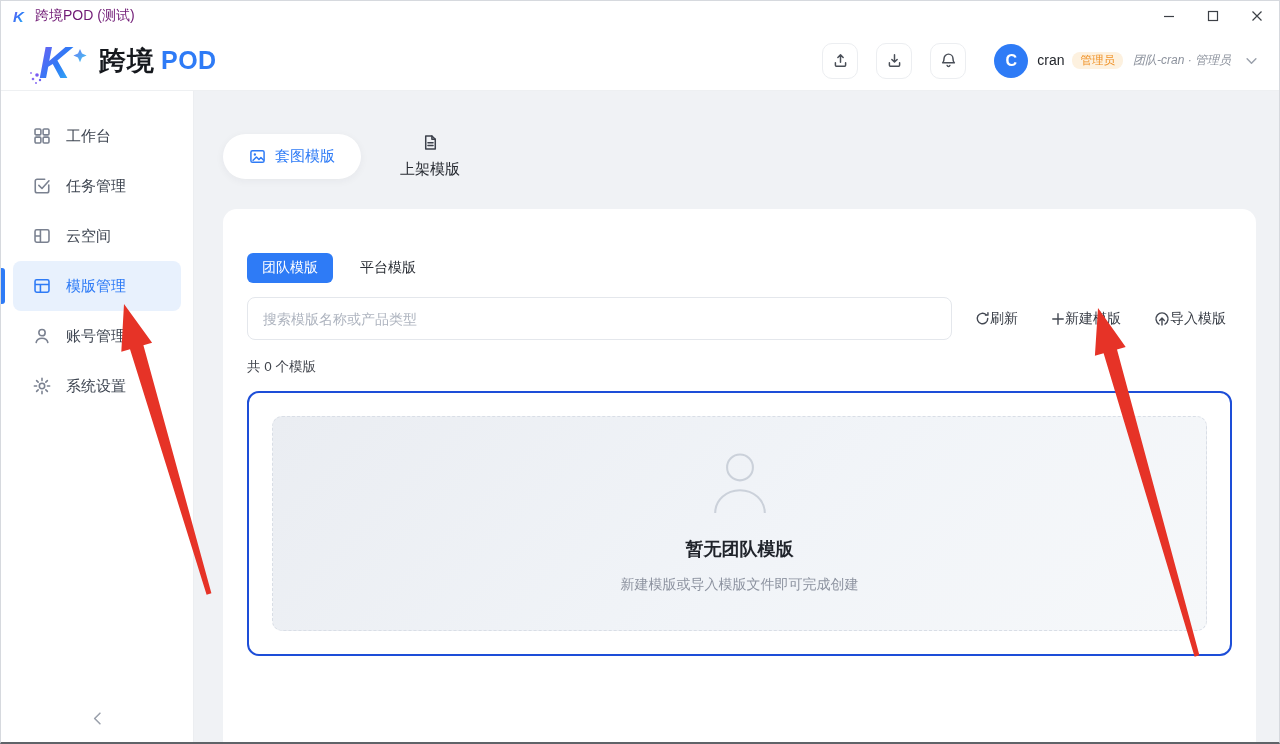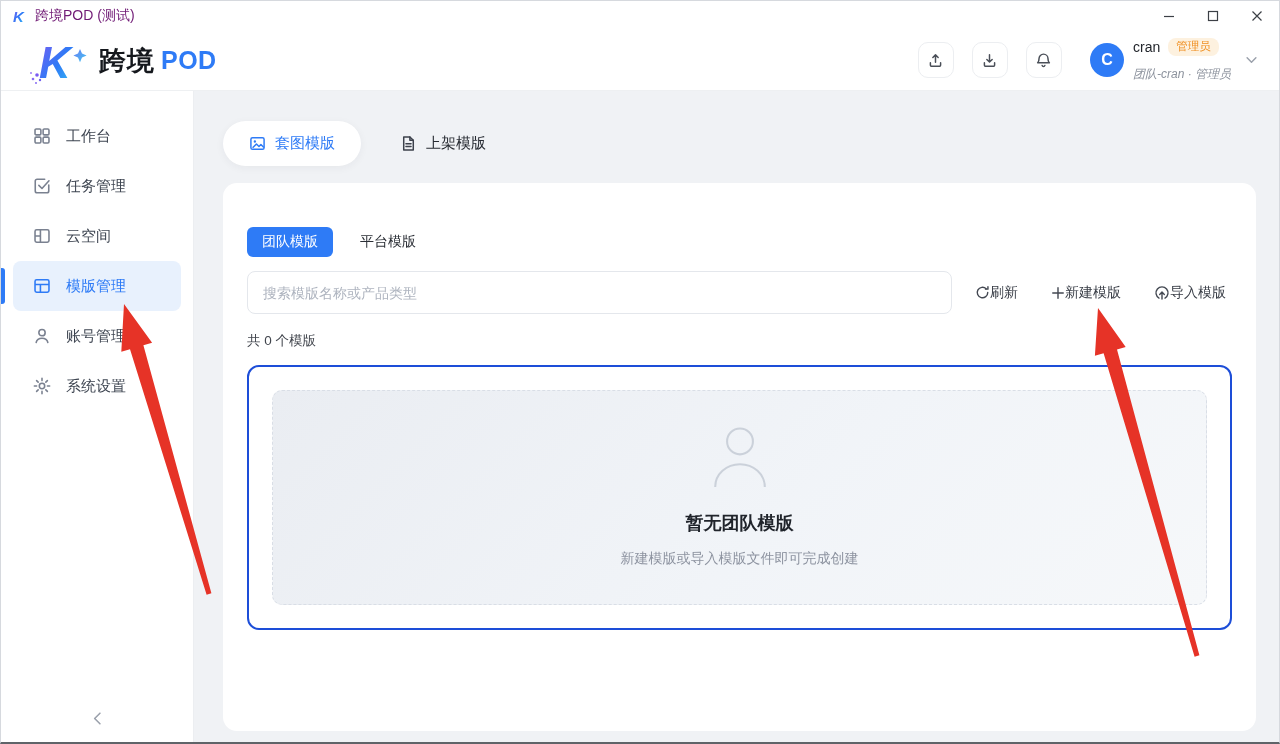"cran" .user-meta { flex-direction: column -> row }
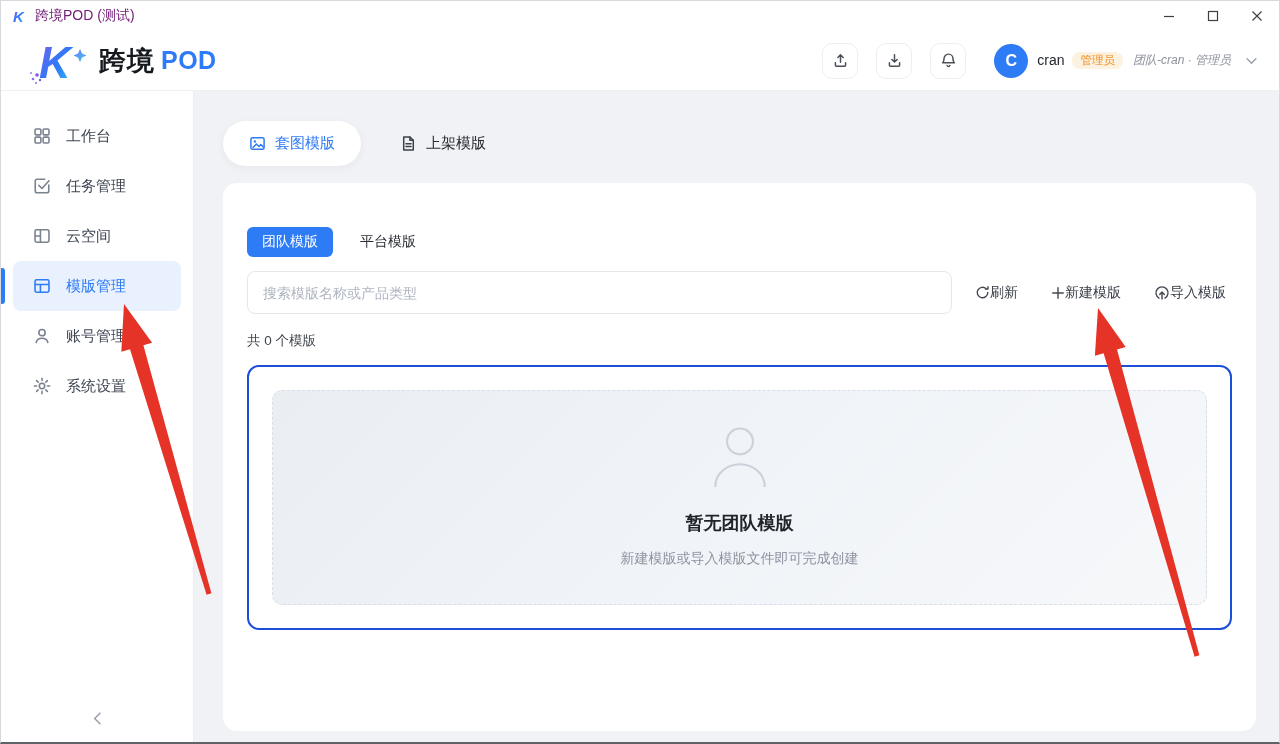"上架模版" .tab + .tab { flex-direction: none -> column }
